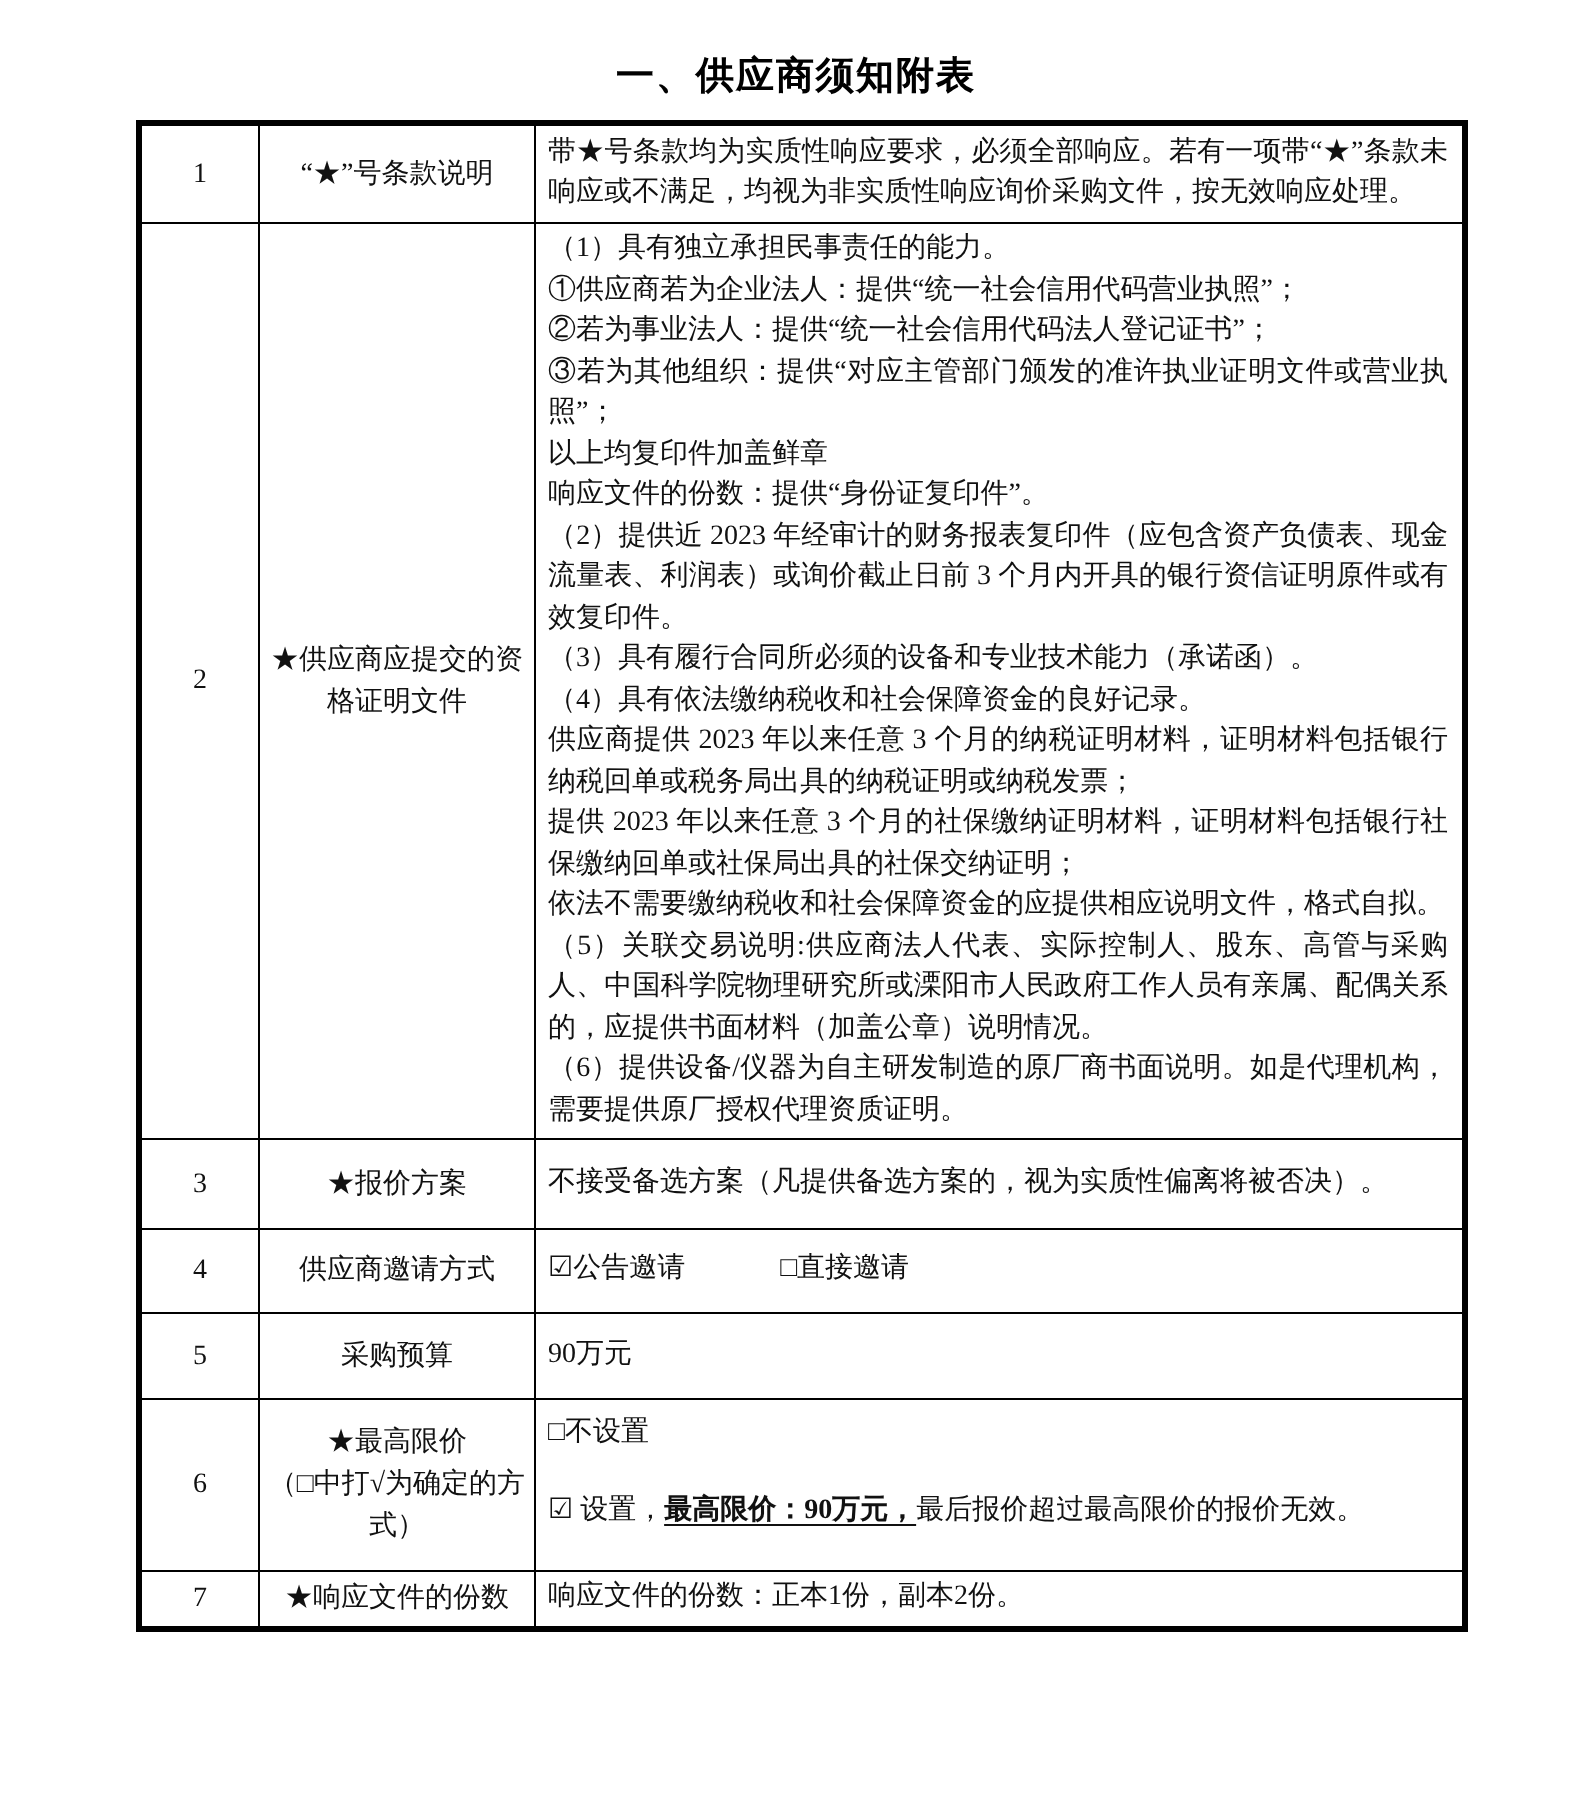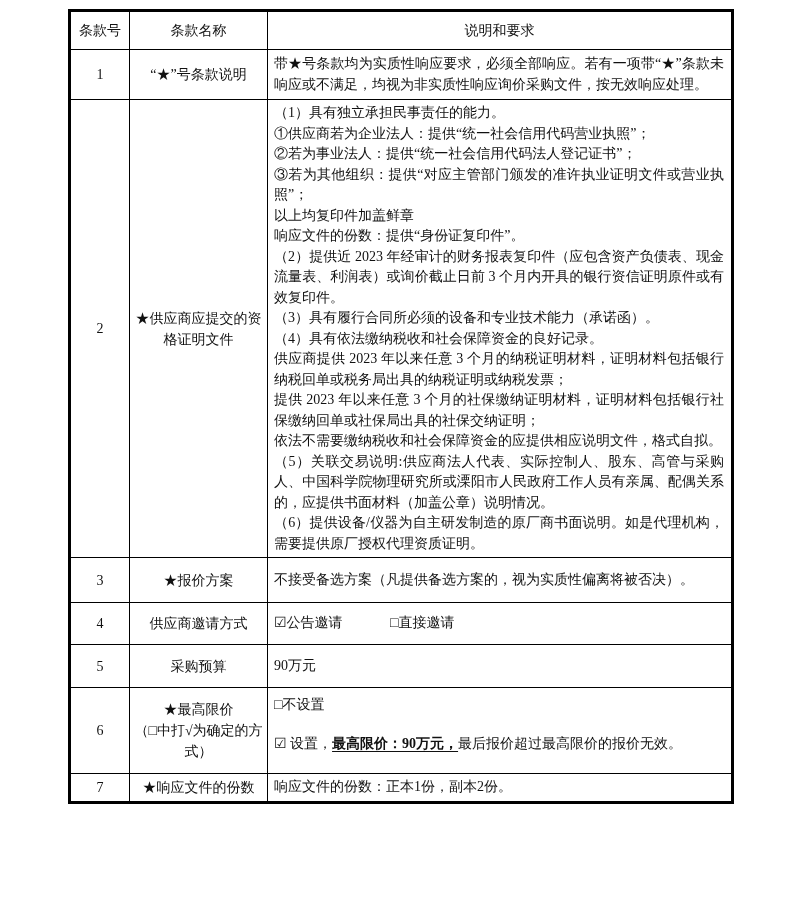"一、供应商须知附表" div.doc-subtitle { html: none -> <div>一、供应商须知附表</div> }
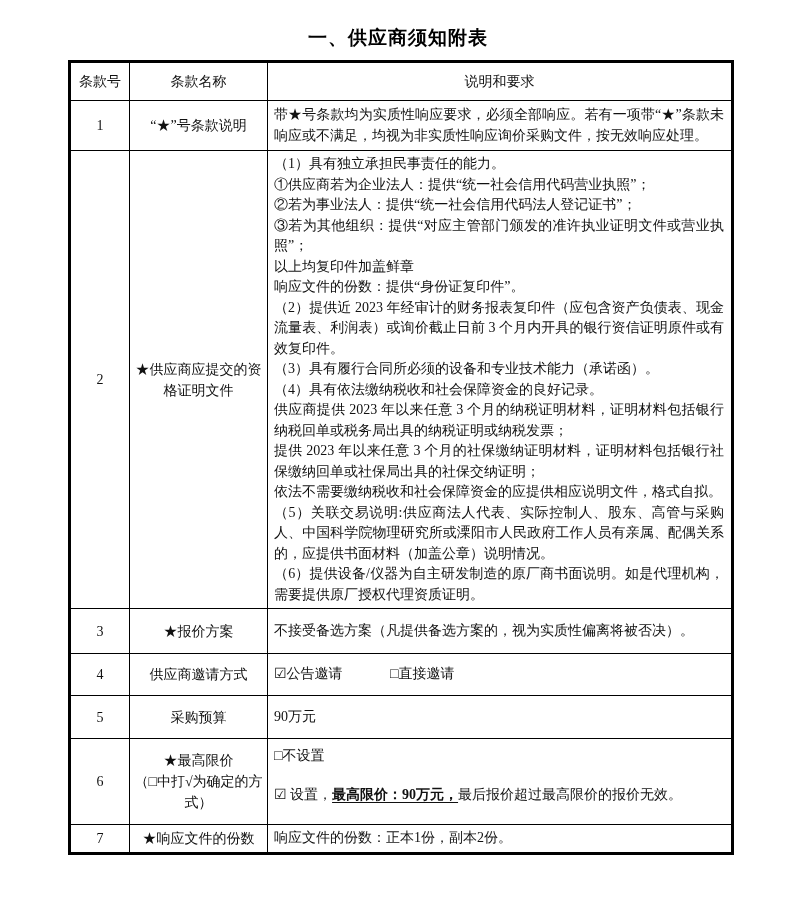"条款号" tr.hdr { html: <tr> <th>条款号</th> <th>条款名称</th> <th>说明和要求</th> </tr> -> none }
